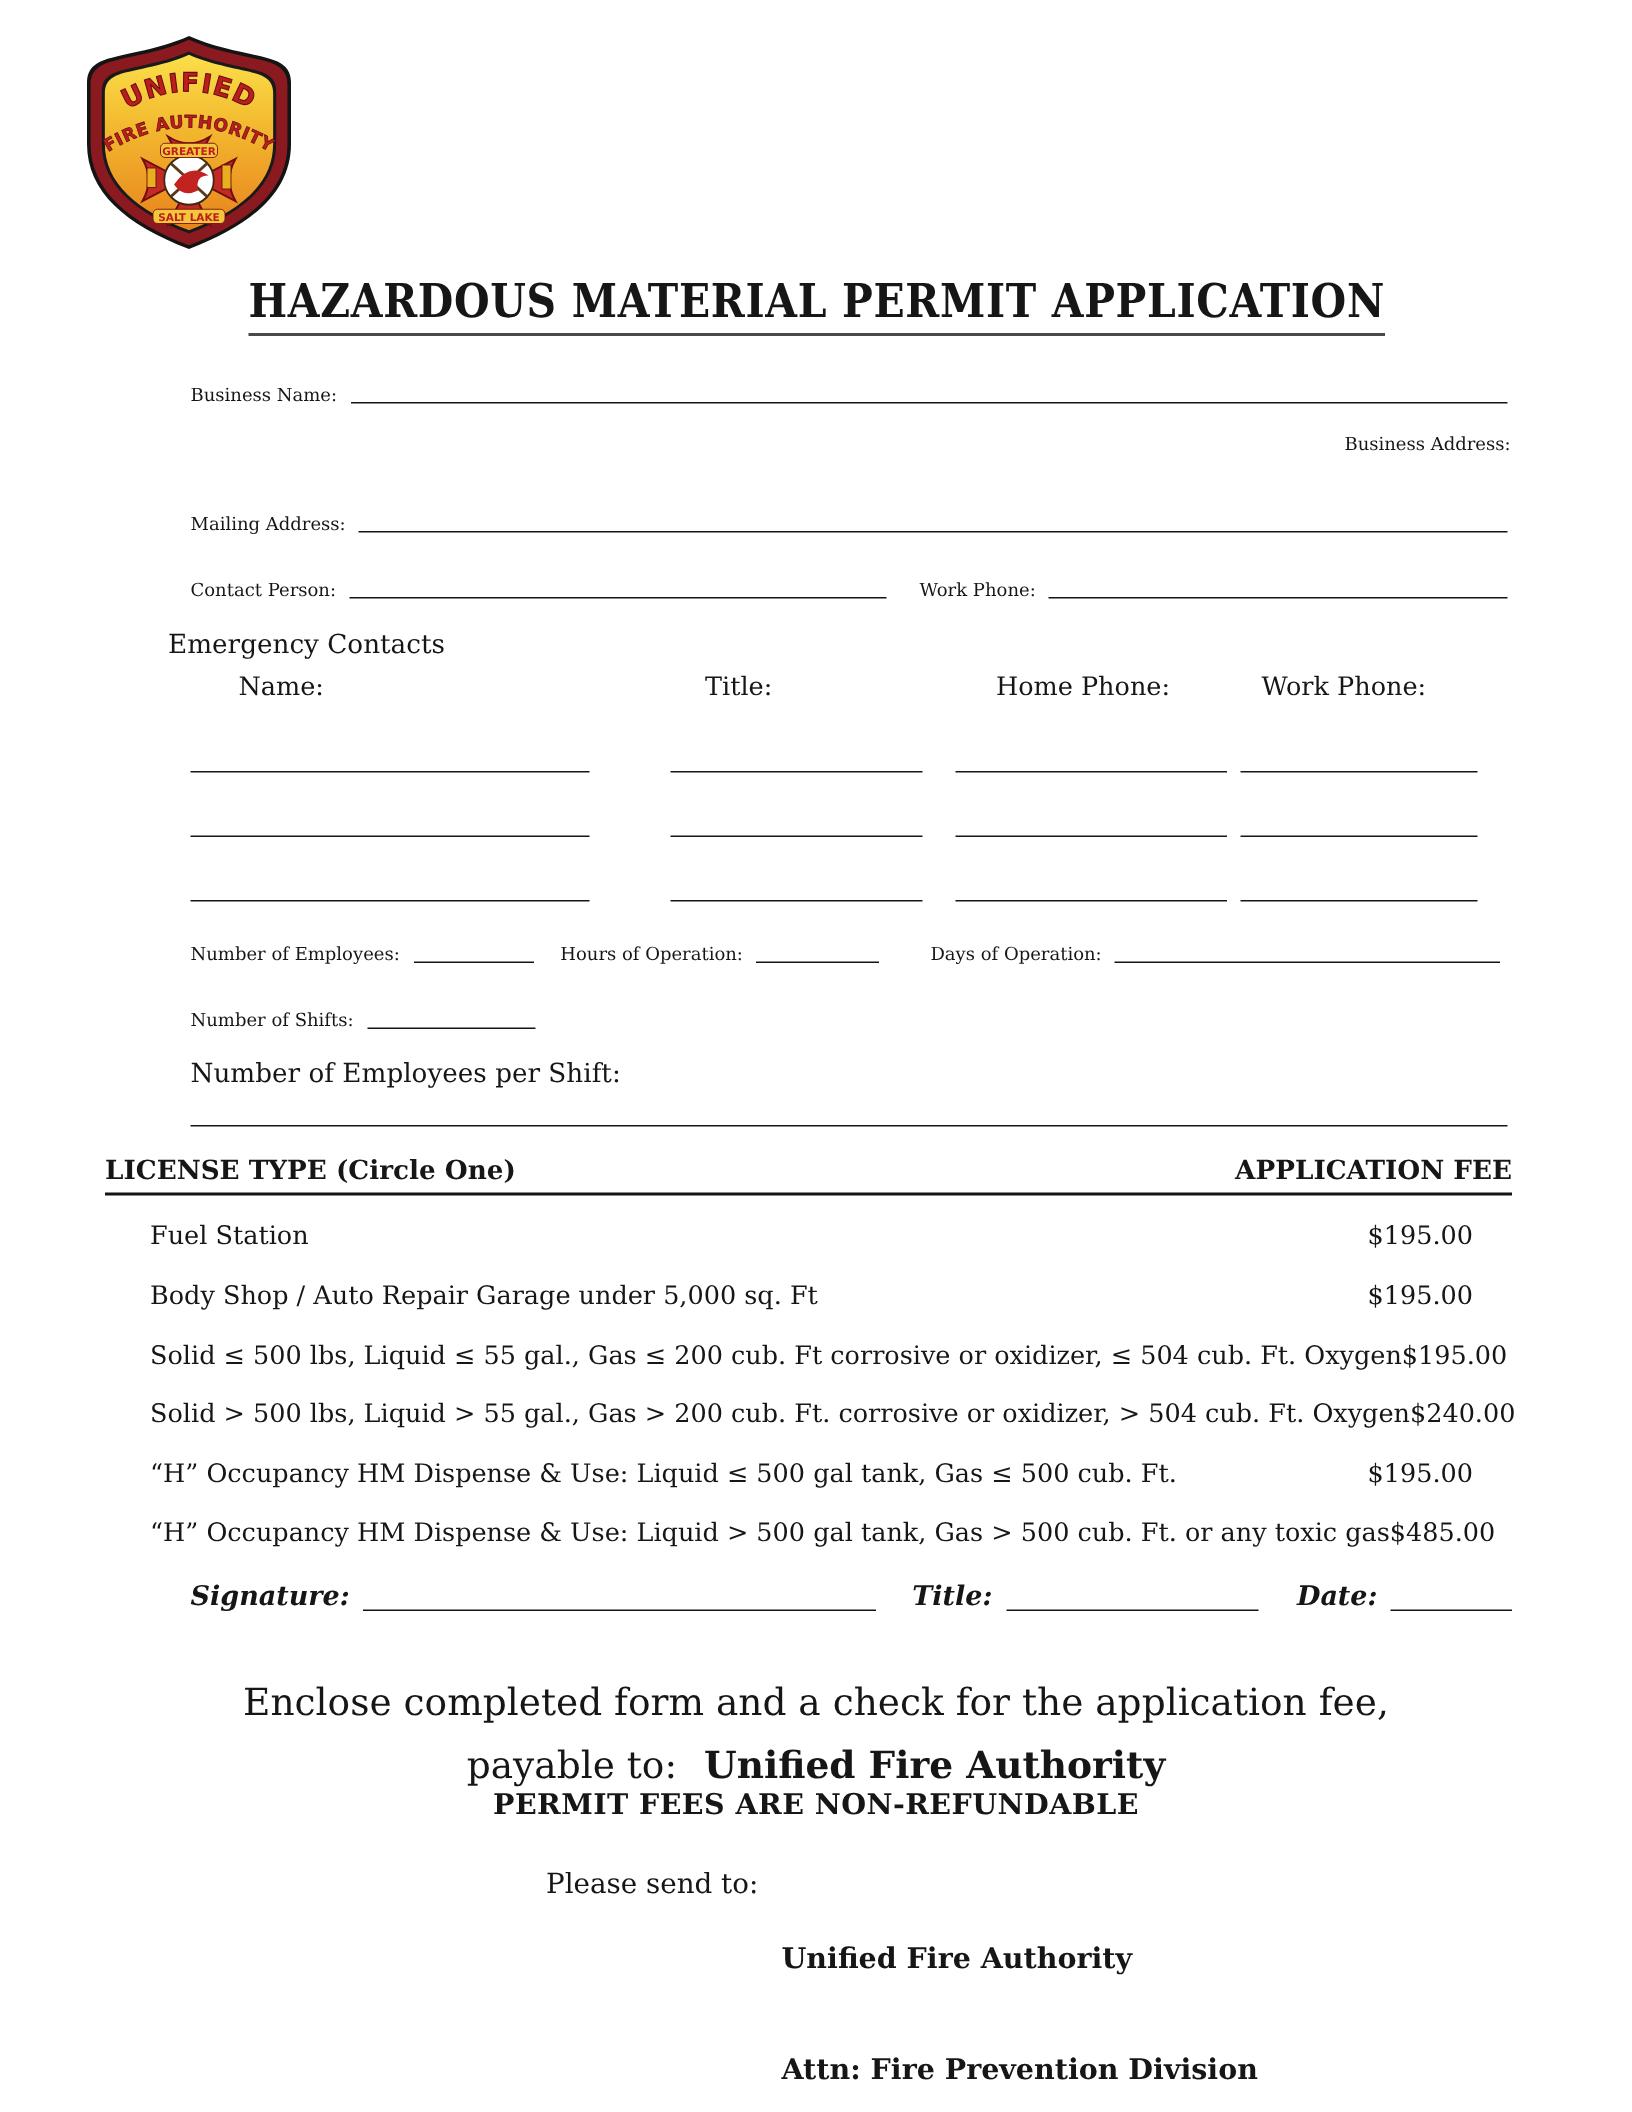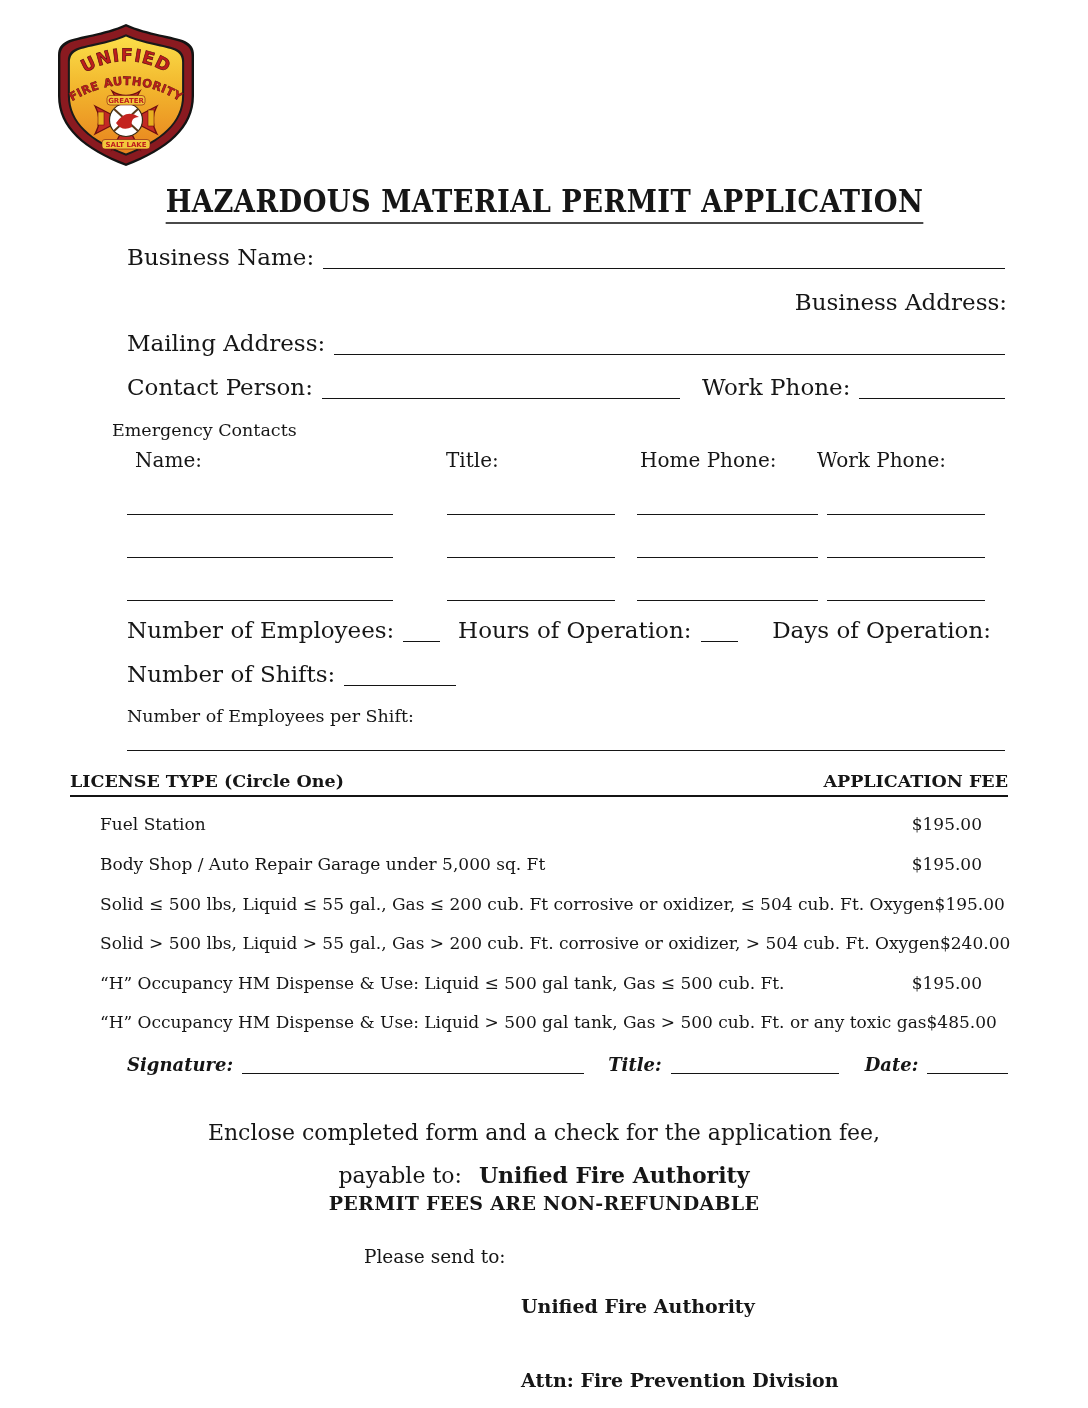"Business Name:" .frow { font-size: 23px -> 12px }
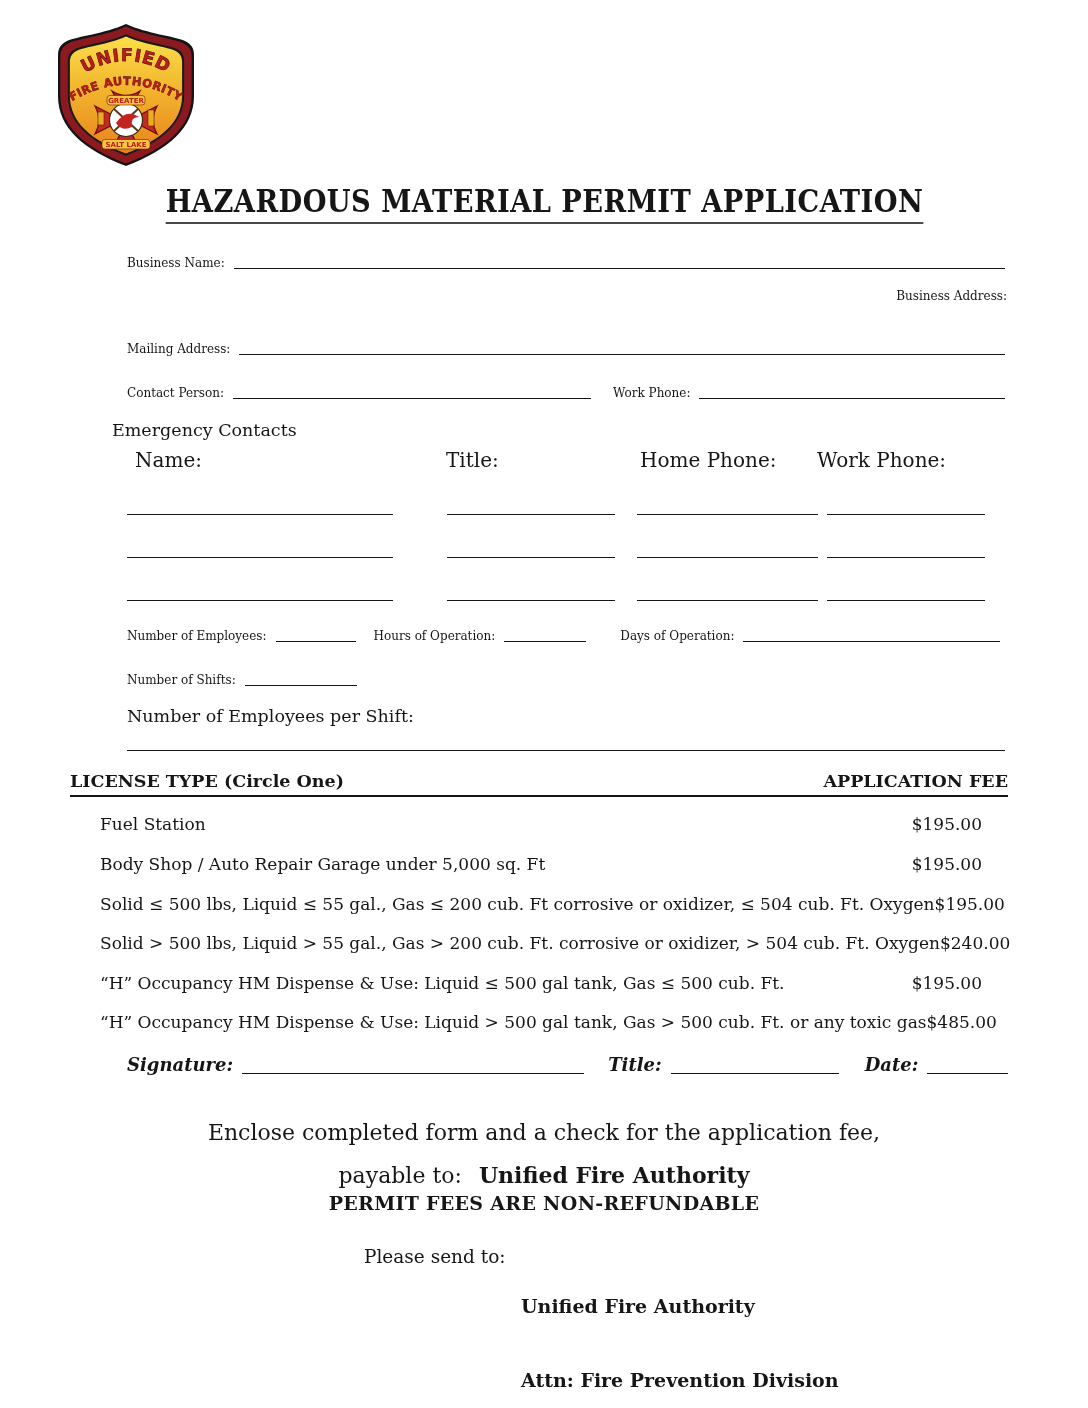"Name:" .colhead { font-size: 20px -> 17px; margin-left: none -> 24px }
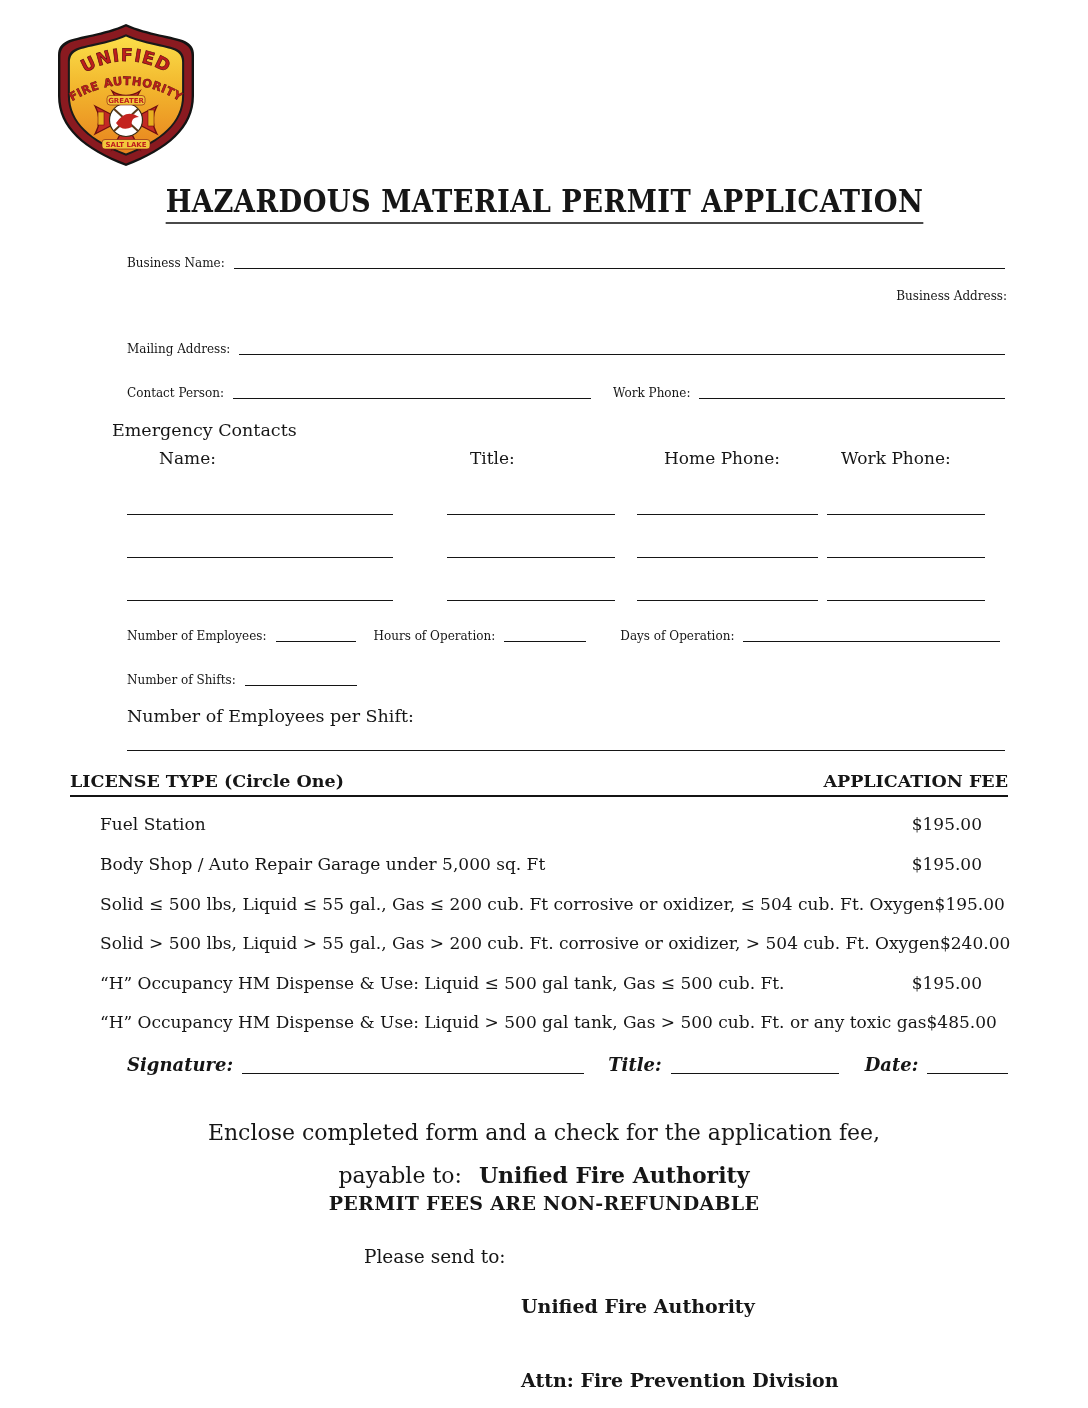"Enclose completed form and a" .center-line { font-size: 22px -> 25px }
